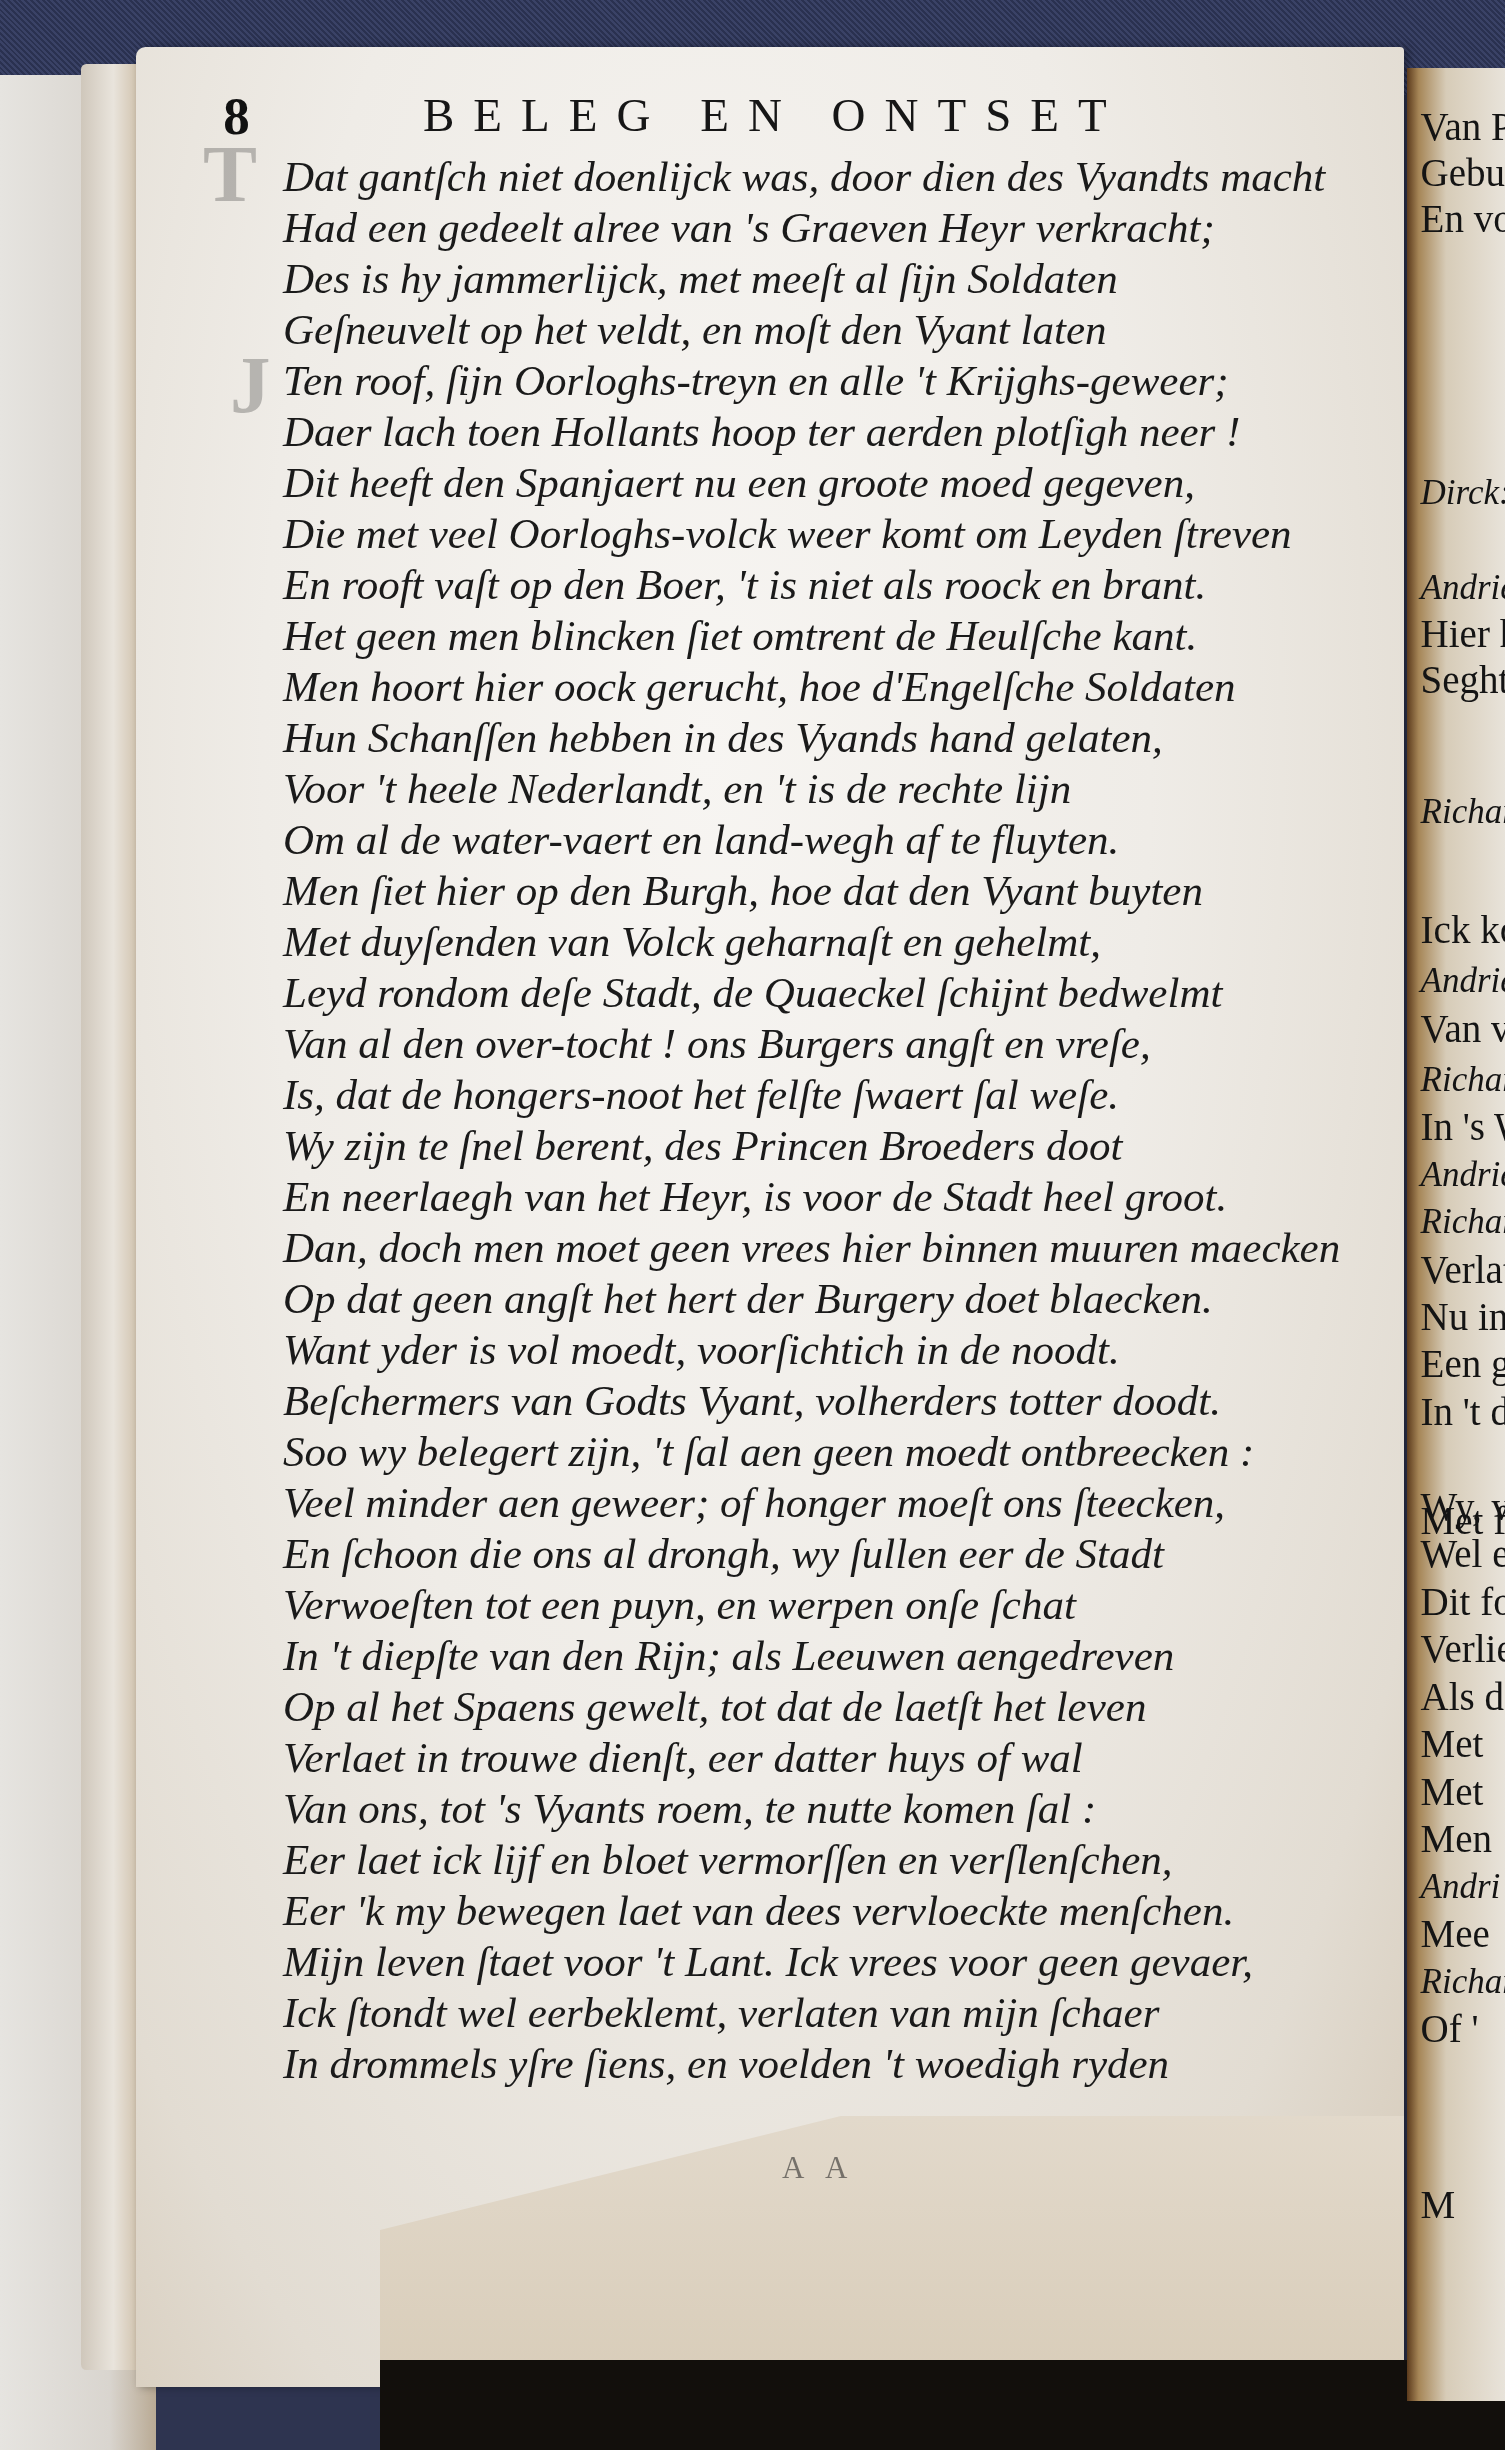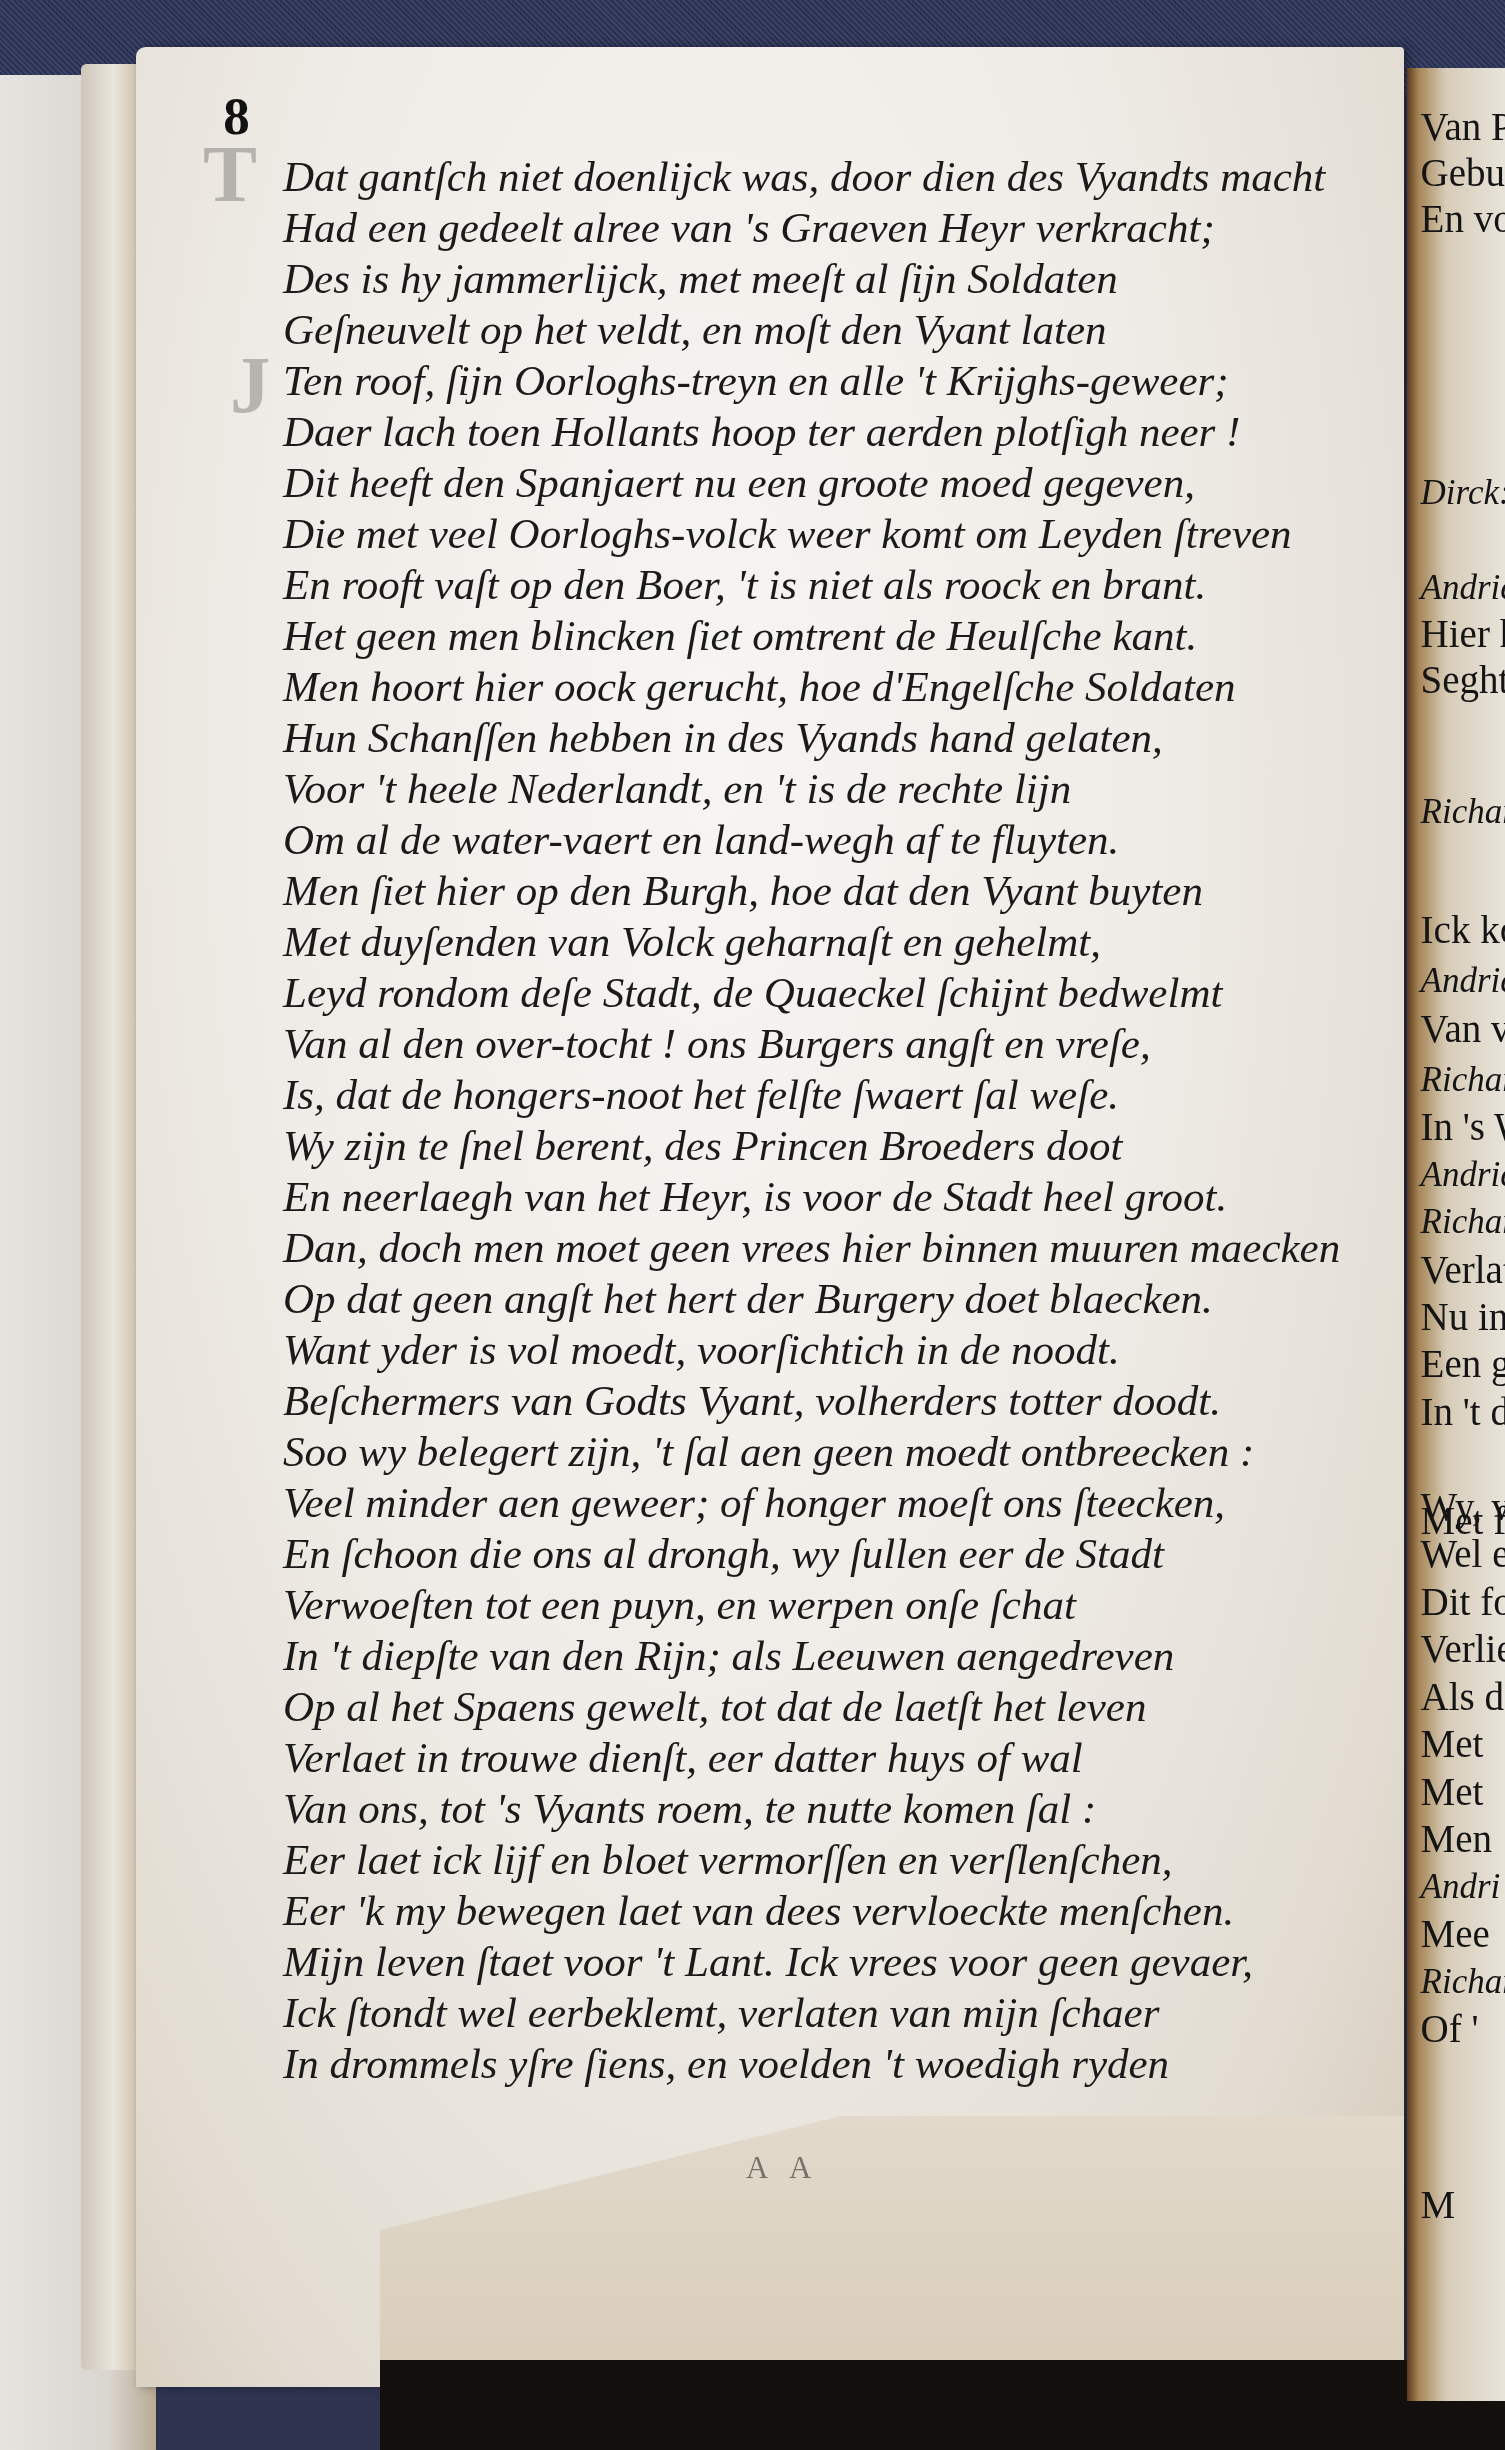"BELEG EN ONTSET" span.running-title { html: none -> <span>BELEG EN ONTSET</span> }
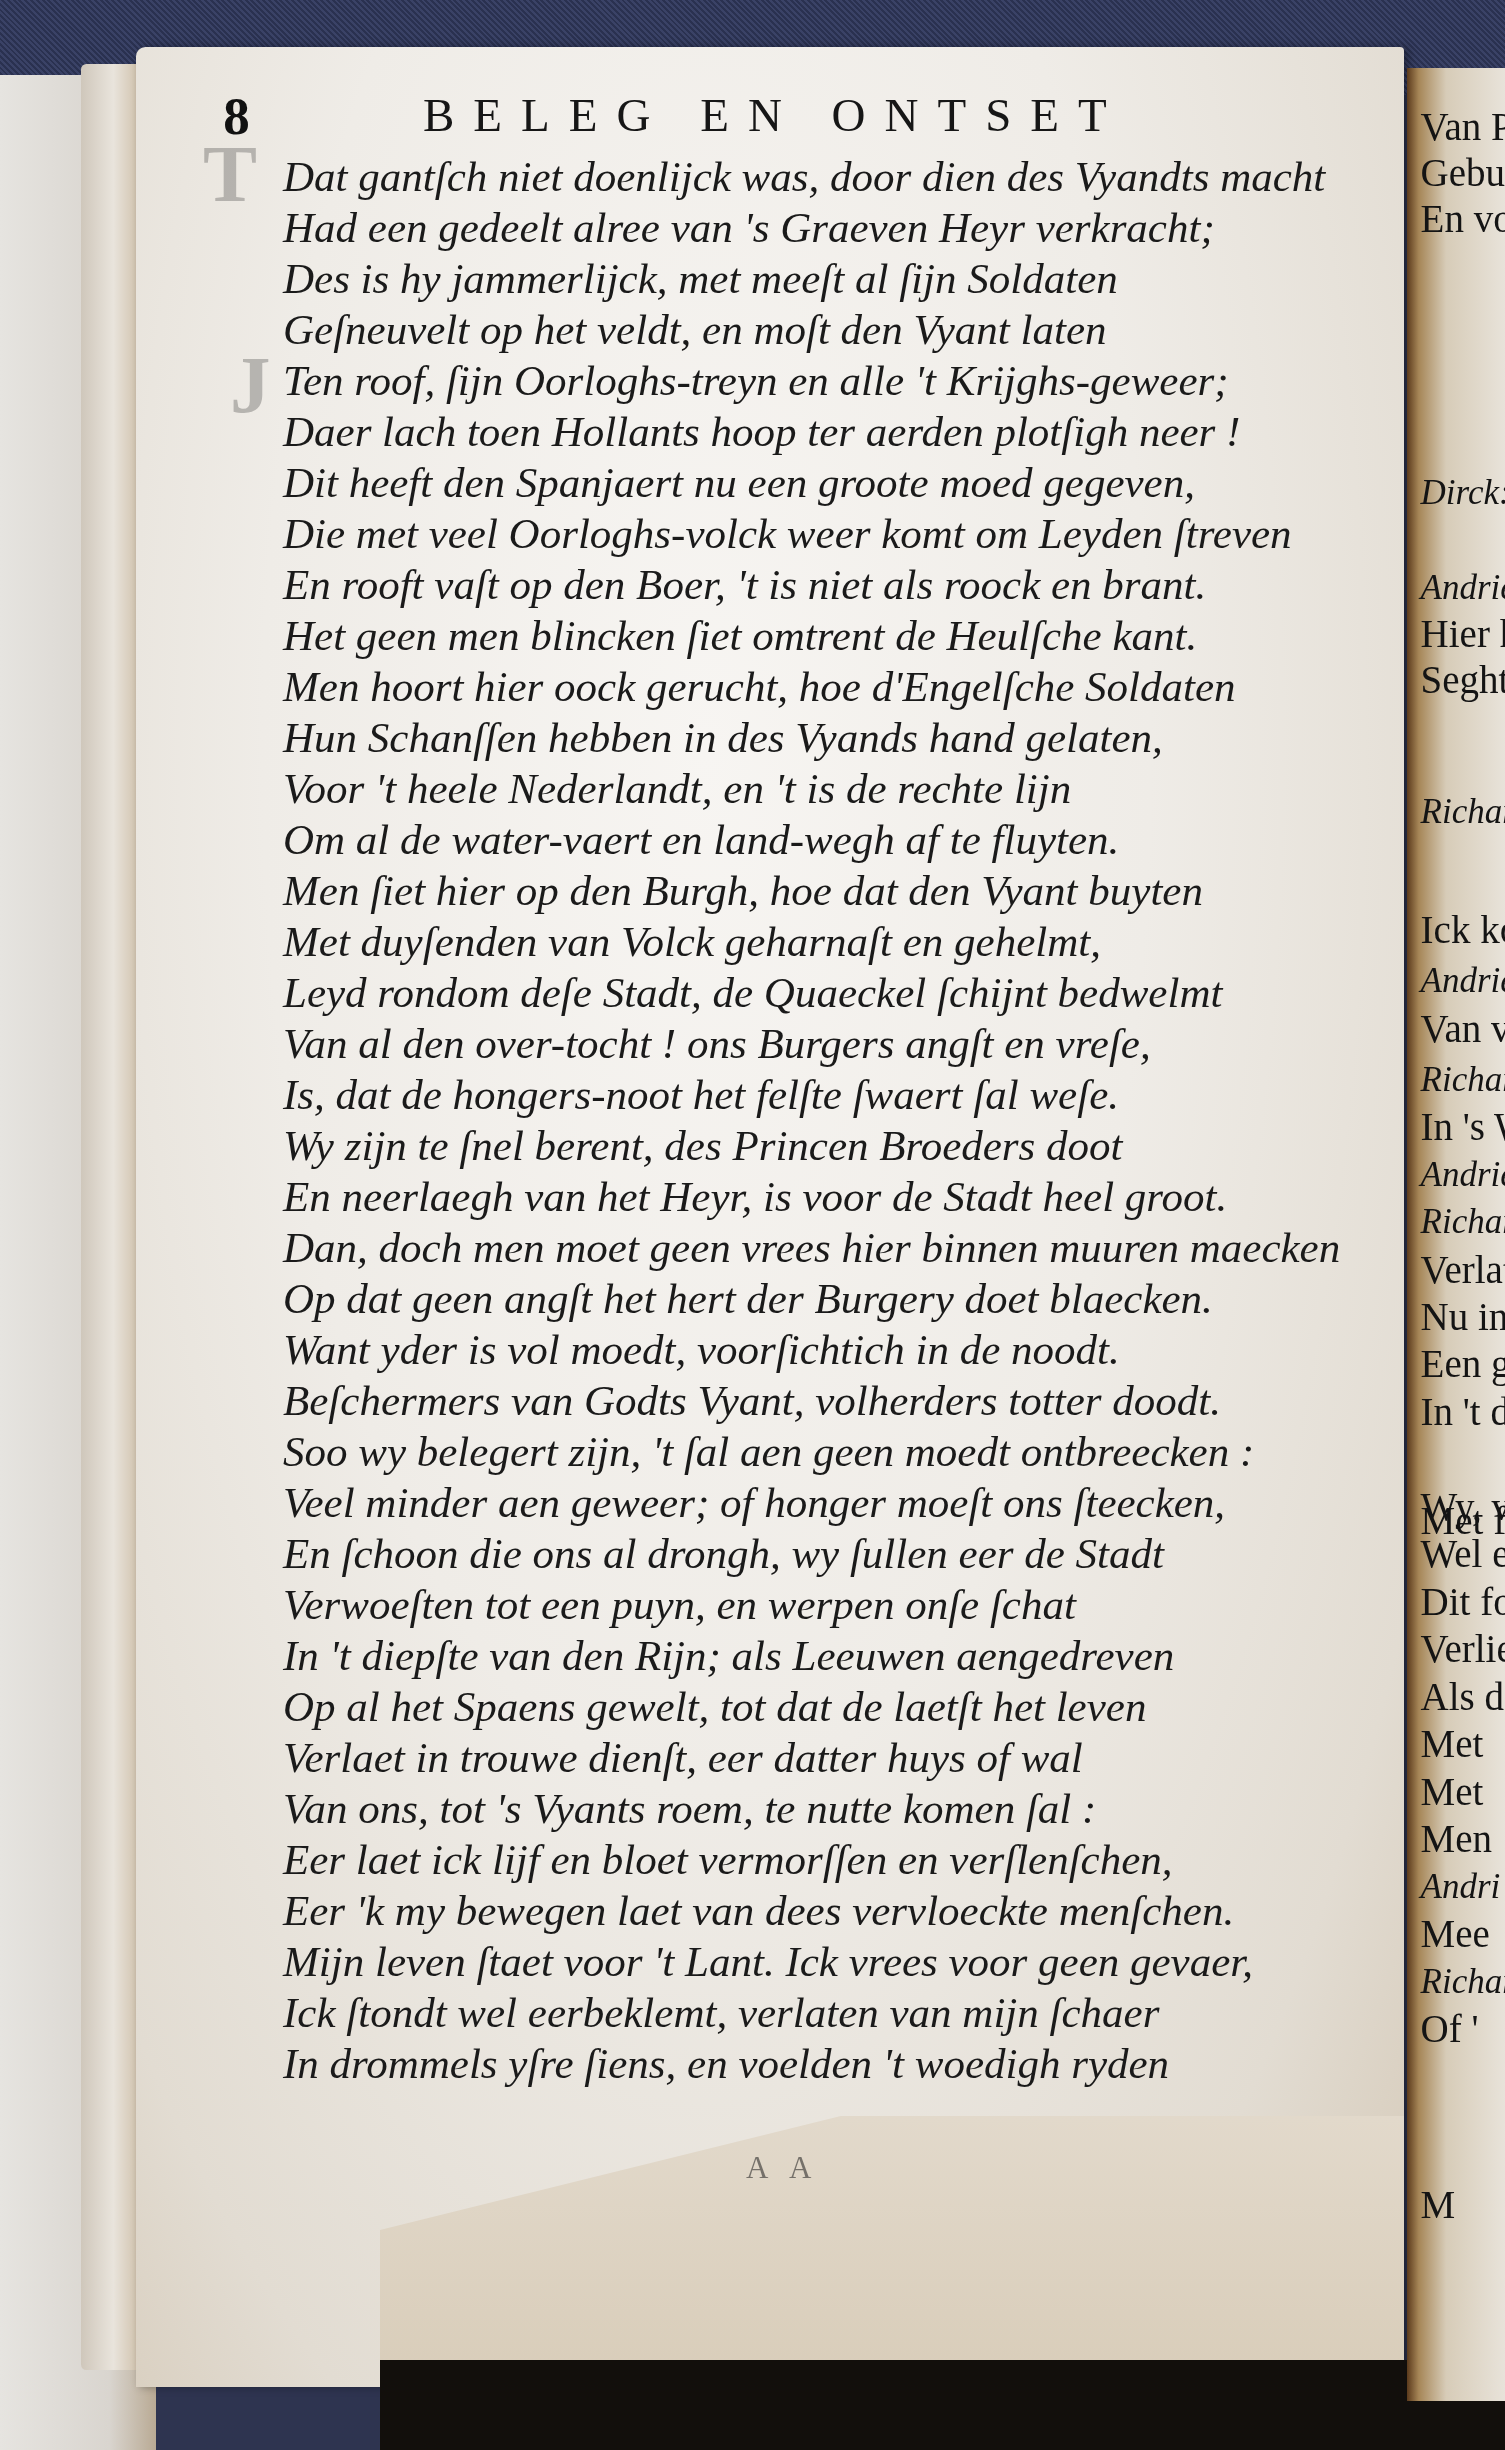"A A" .signature { left: 746px -> 782px }
